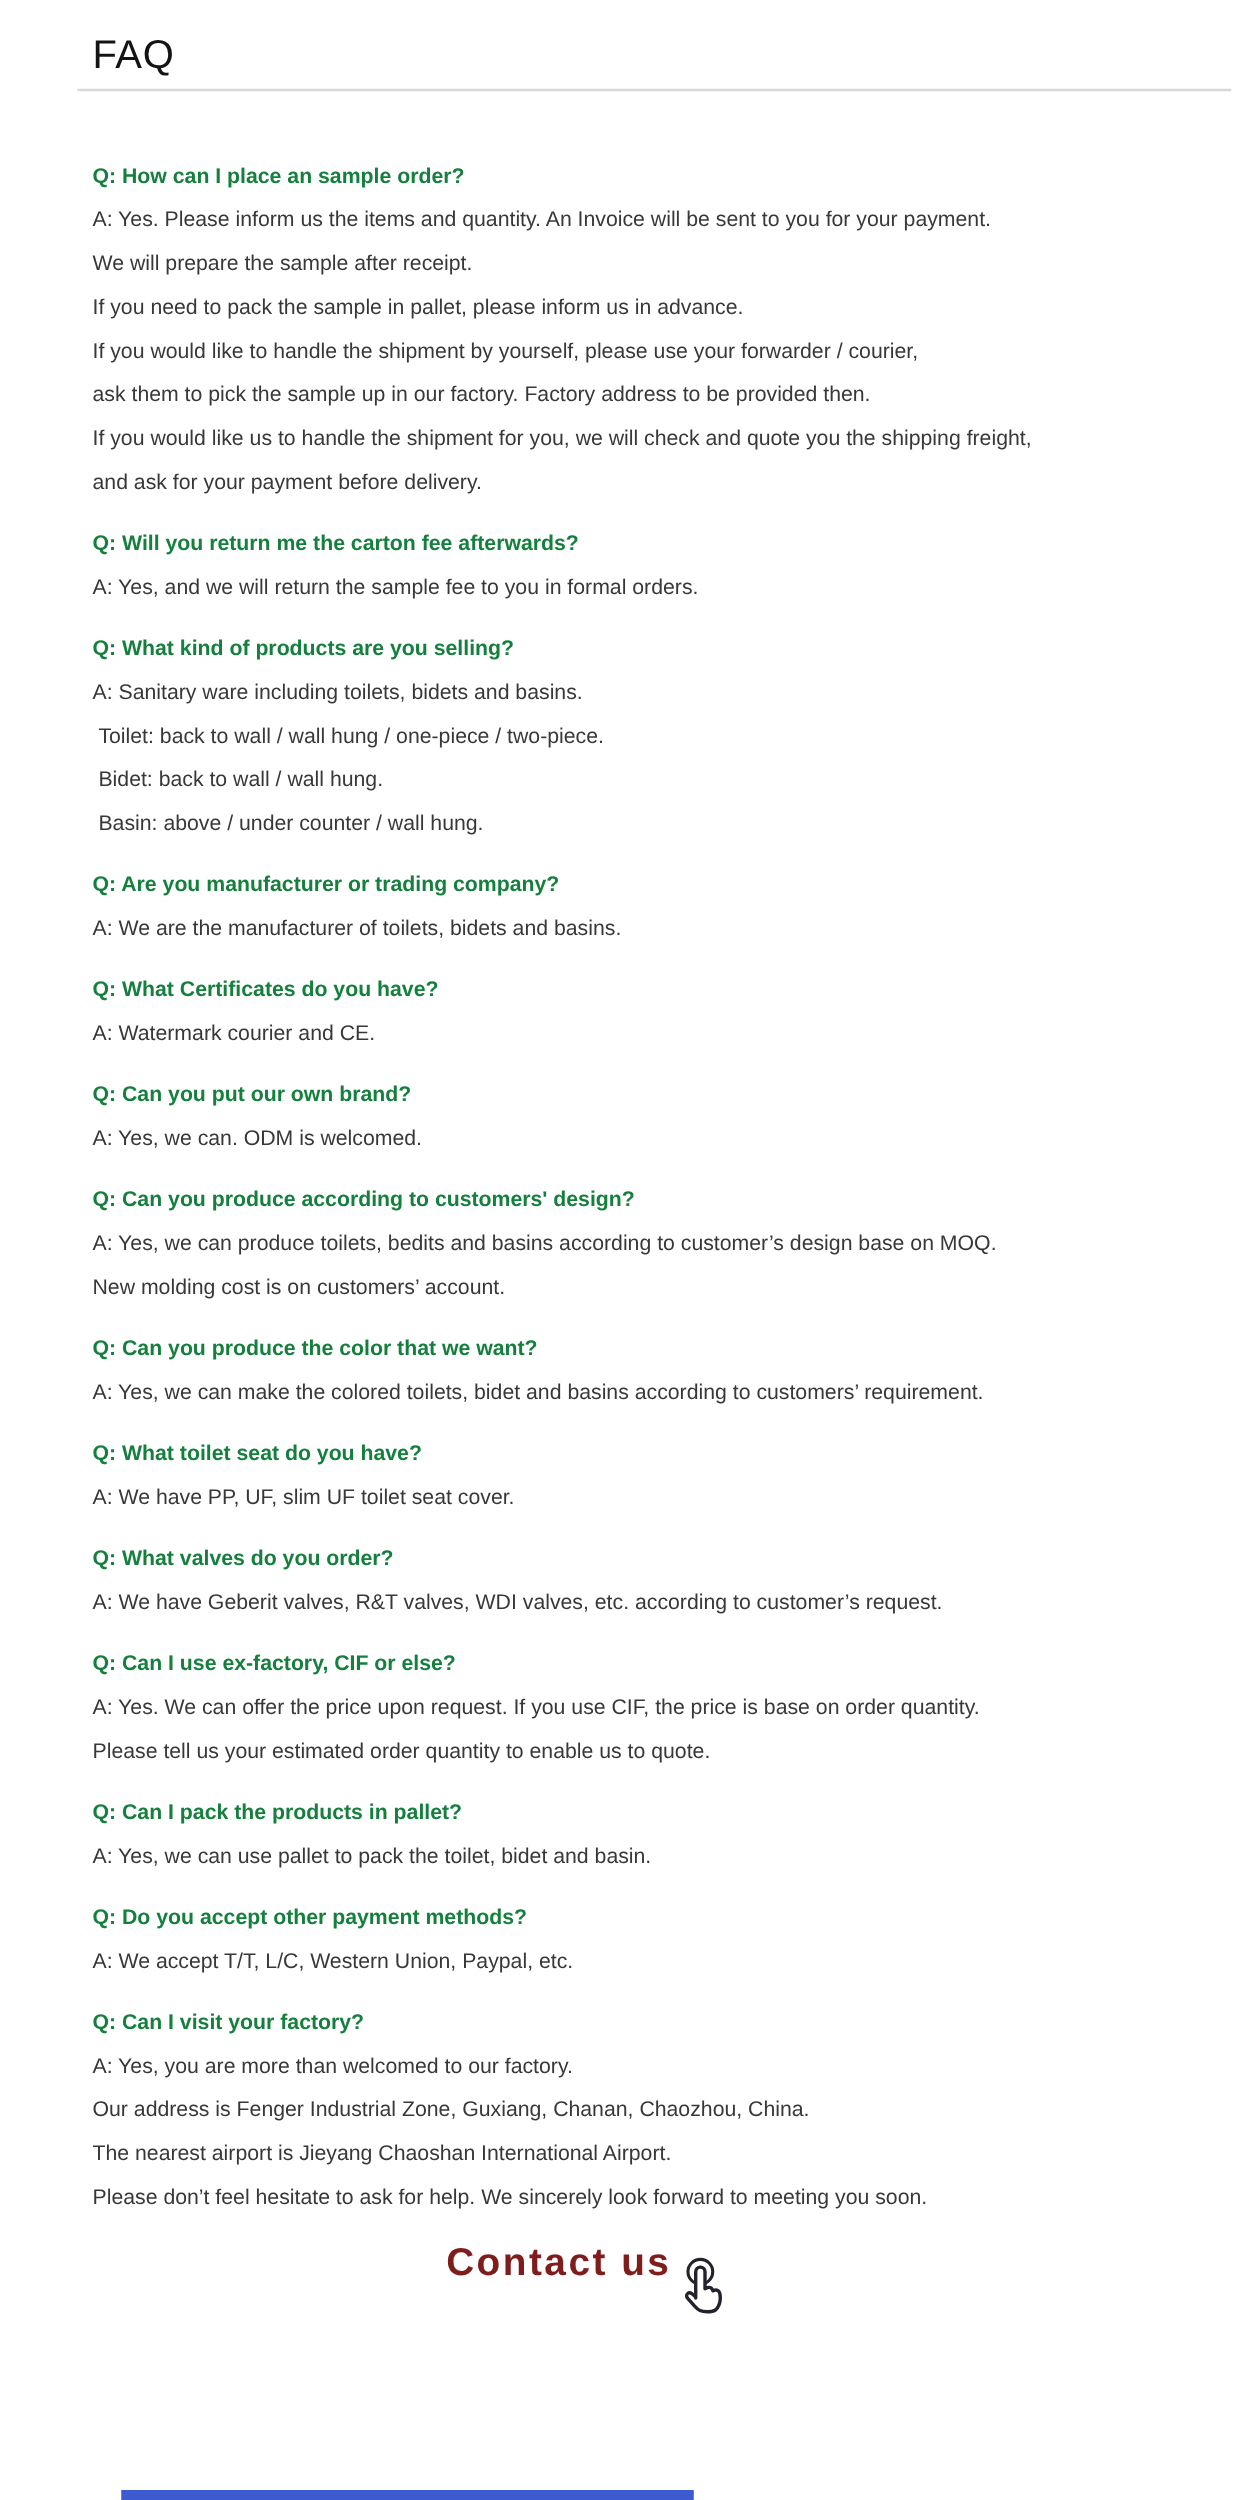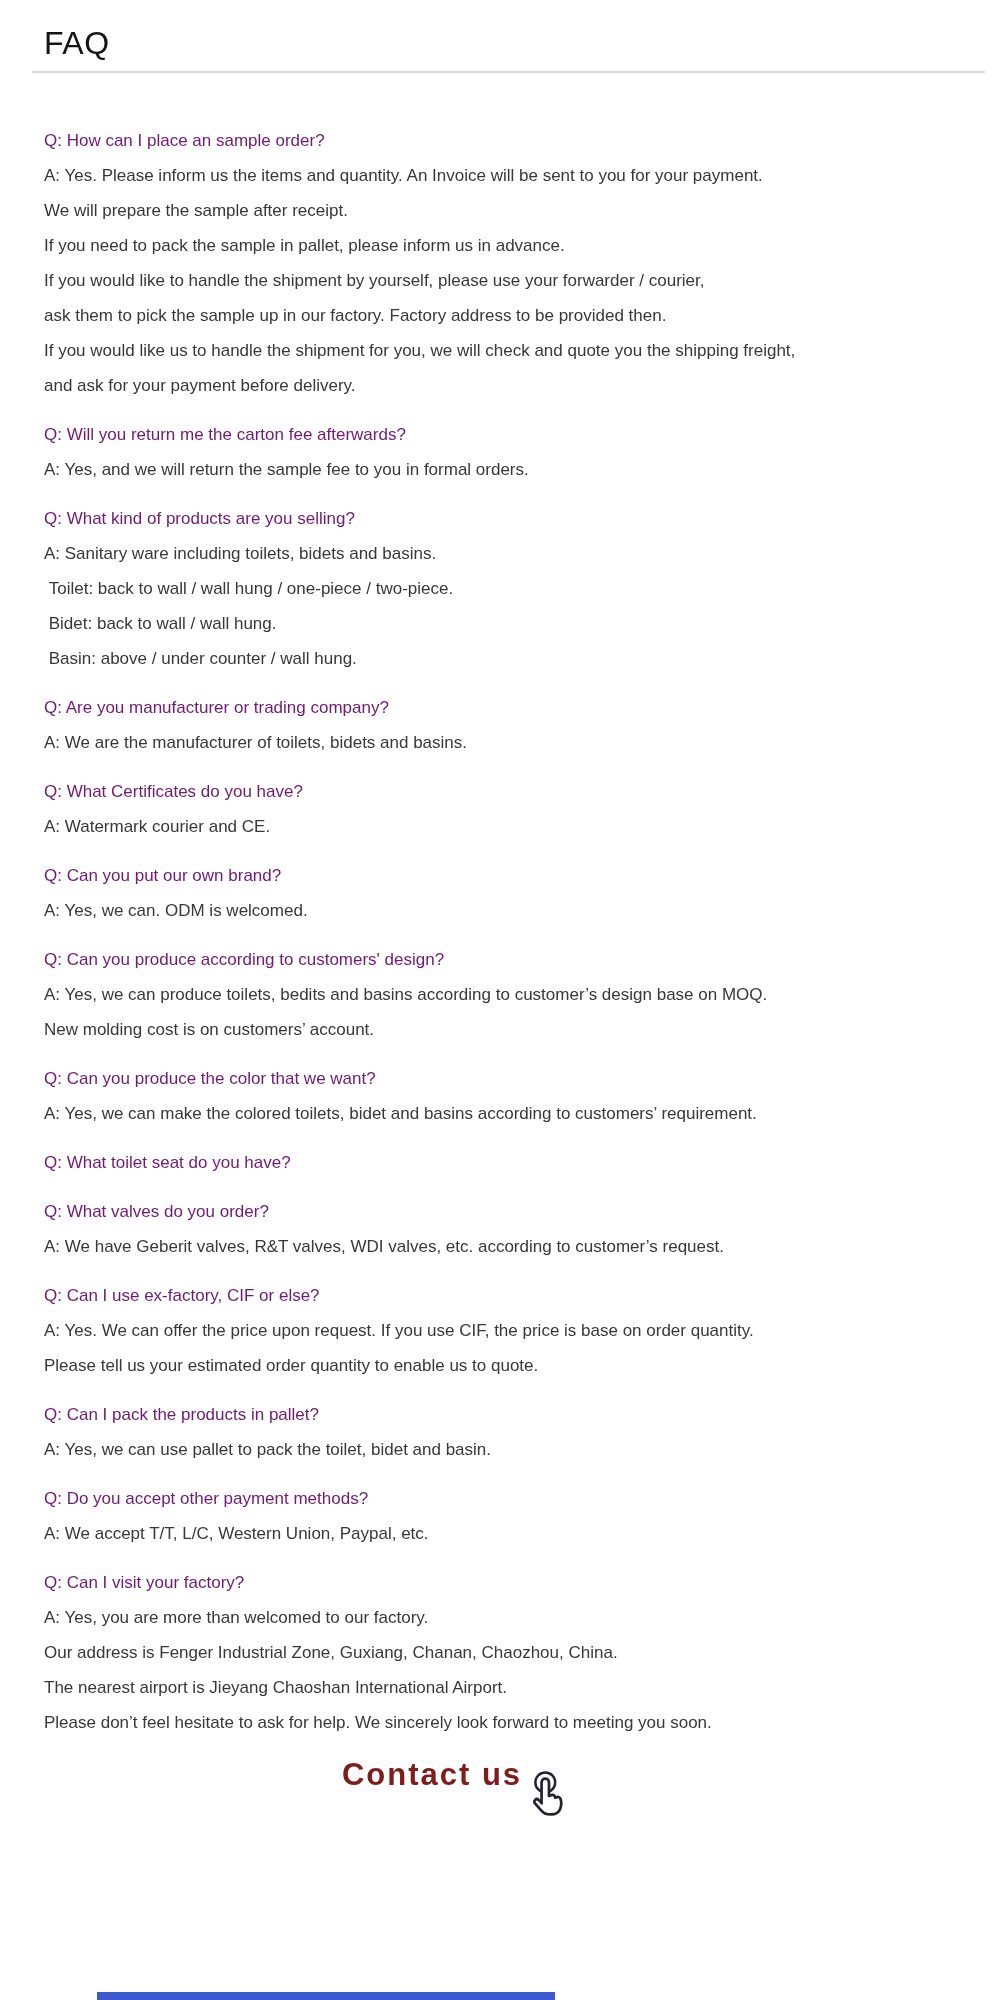"FAQ" .page { padding: 26px 40px 0 44px -> 26px 40px 0 74px }
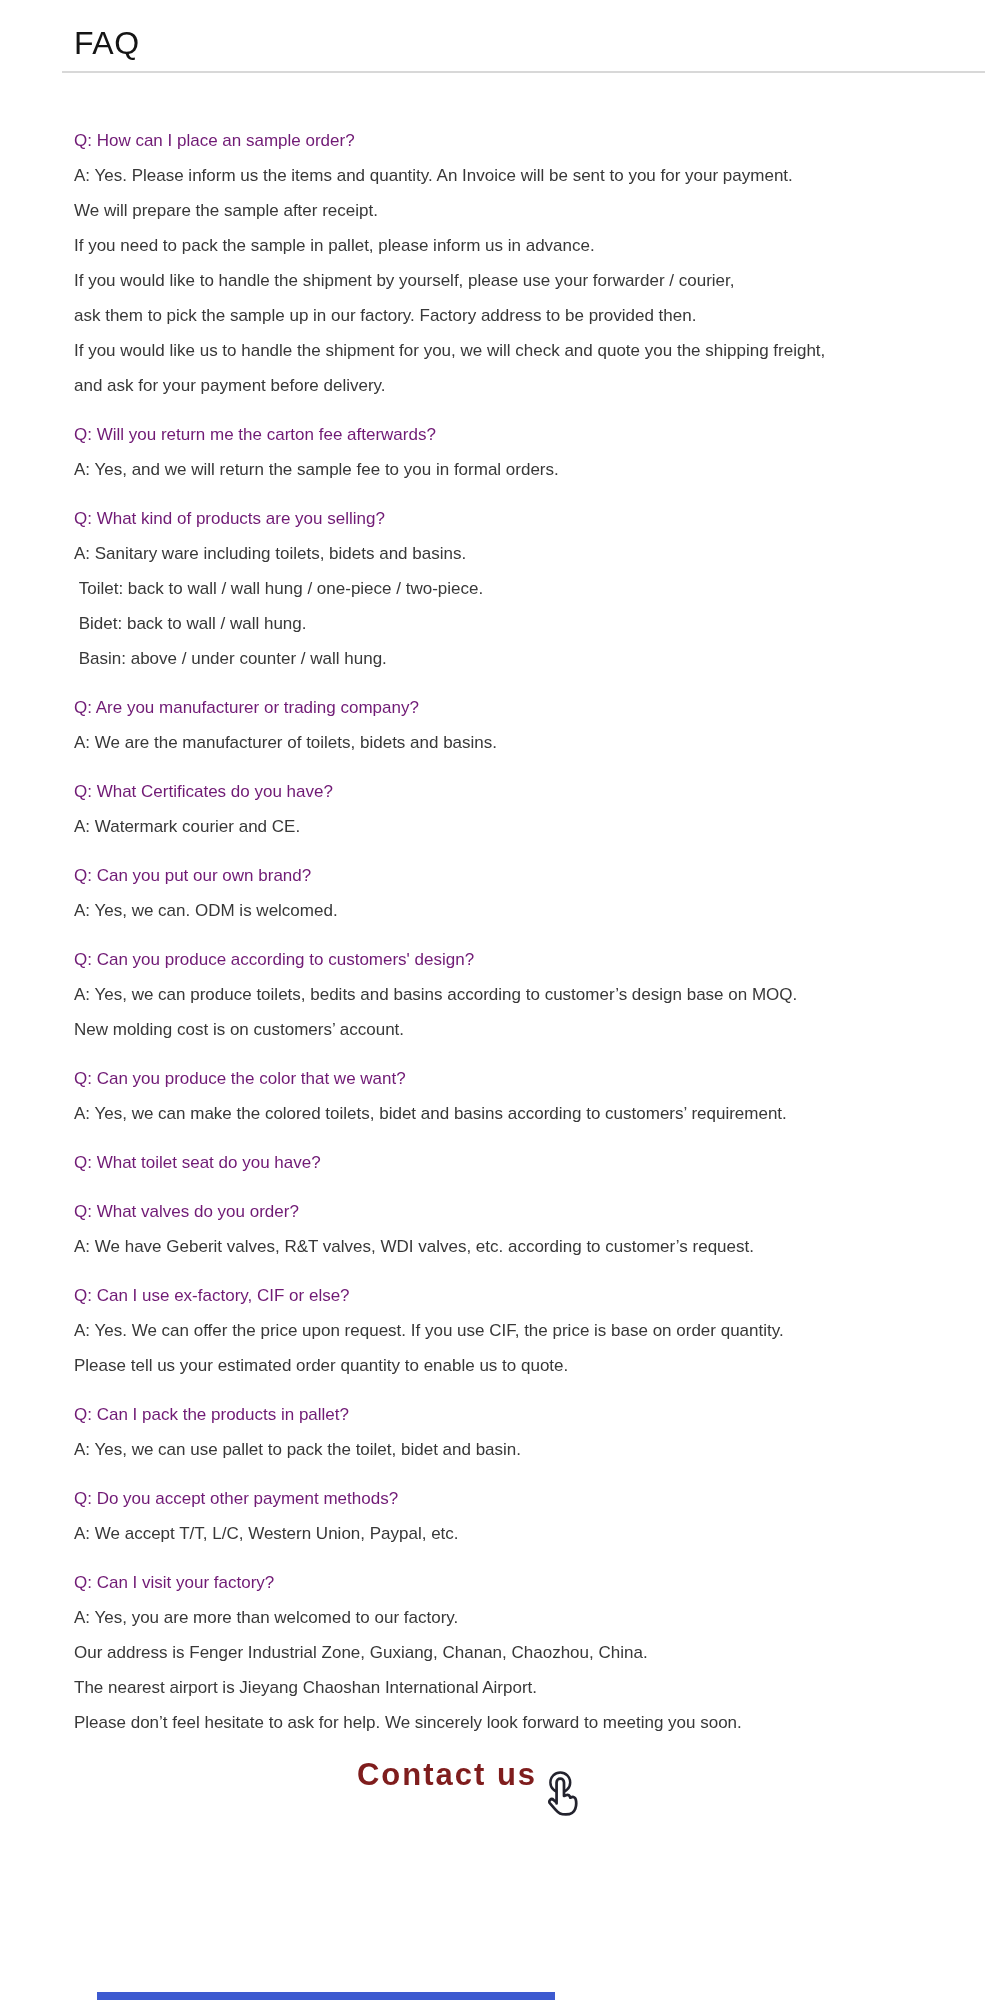"Q: How can I place" section.qa p.q { color: #701a75 -> #15803d; font-weight: normal -> bold }
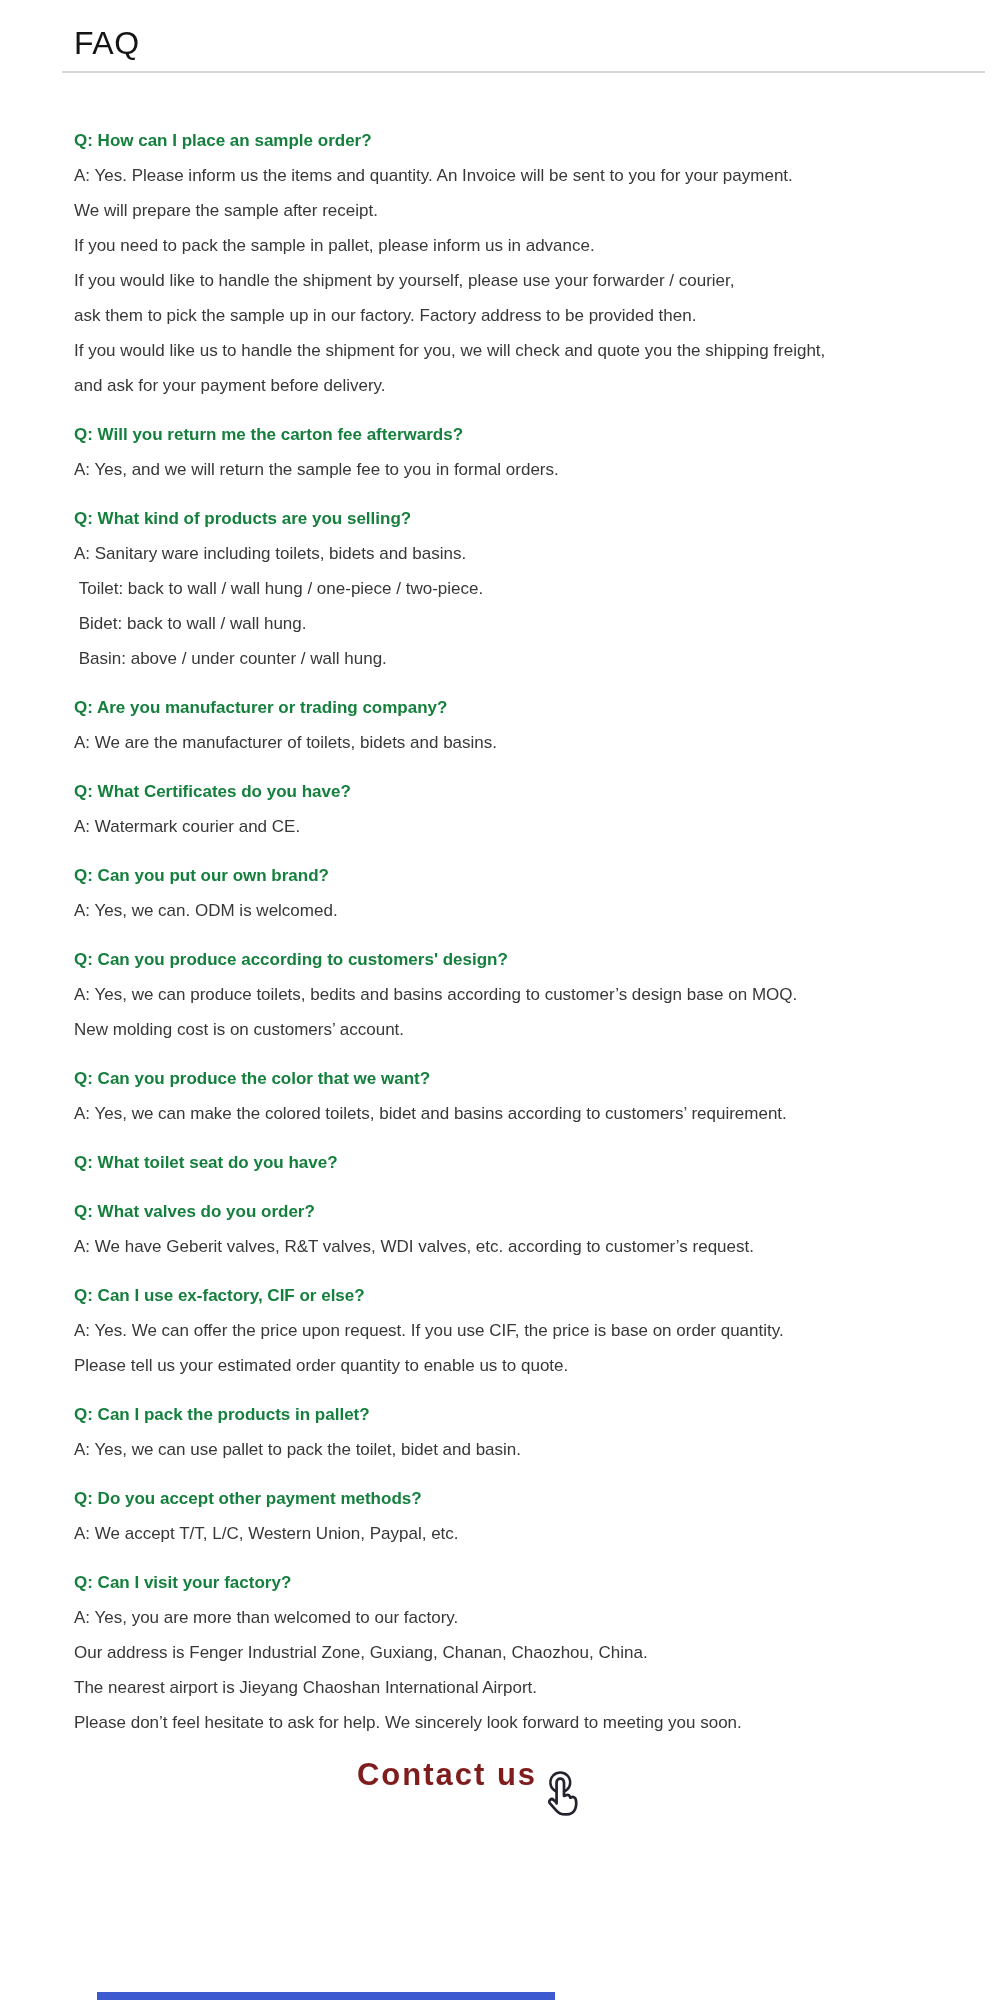"A: We have PP, UF," p.a { html: none -> <p>A: We have PP, UF, slim UF toilet seat cover.</p> }
